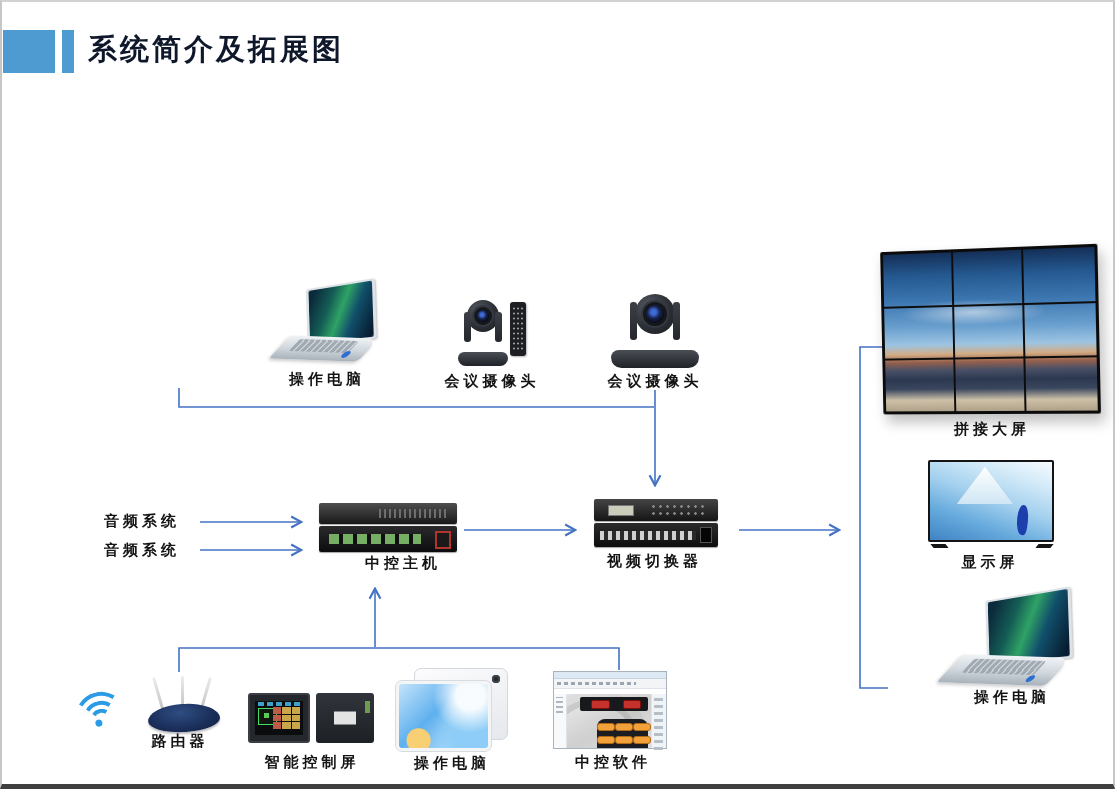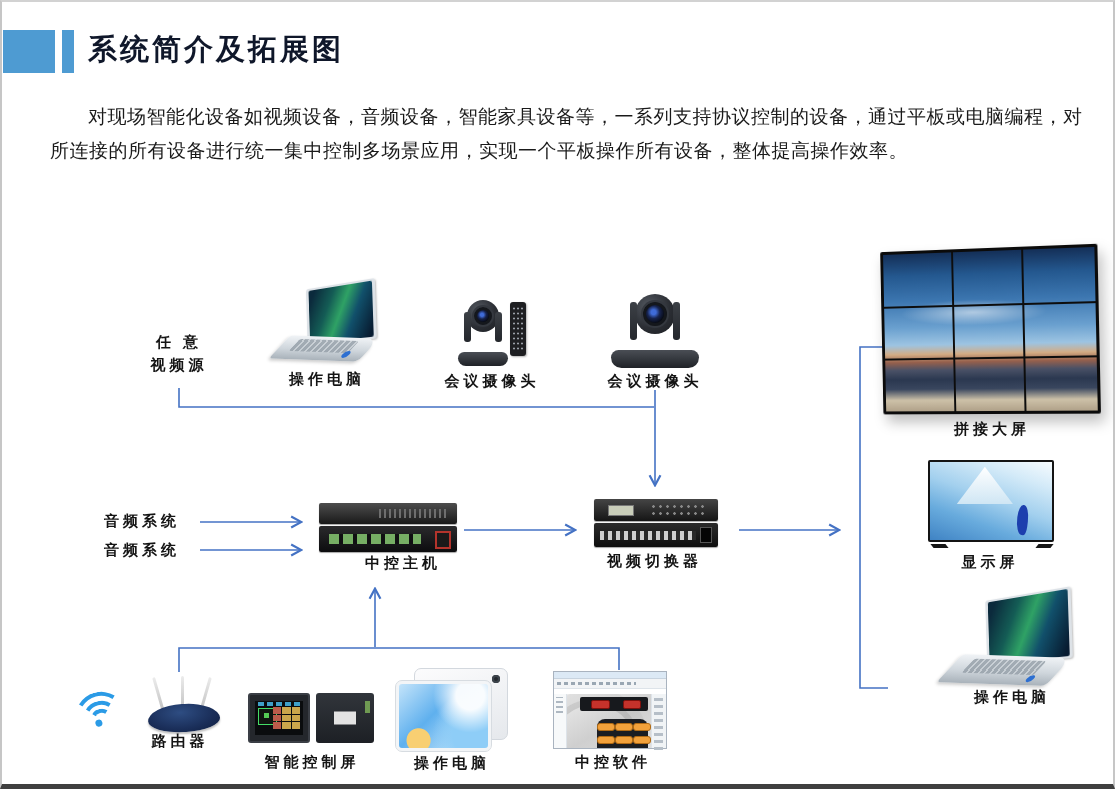"对现场智能化设备如视频设备，音频设备，智能家具设备等，一系列支持协议控制的设备，" div.intro { html: <div>对现场智能化设备如视频设备，音频设备，智能家具设备等，一系列支持协议控制的设备，通过平板或电脑编程，对所连接的所有设备进行统一集中控制多场景应用，实现一个平板操作所有设备，整体提高操作效率。</div> -> none }
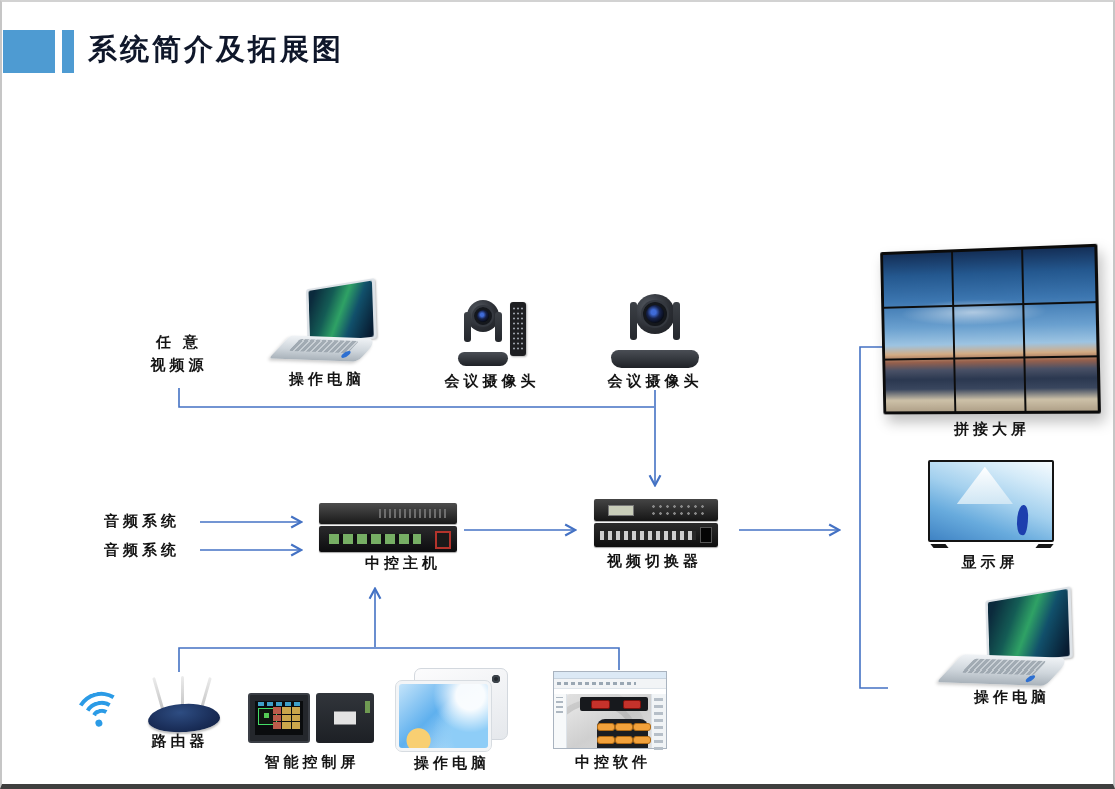"任 意" div.node-label { html: <div> <div>任 意</div> <div>视频源</div> </div> -> none }
